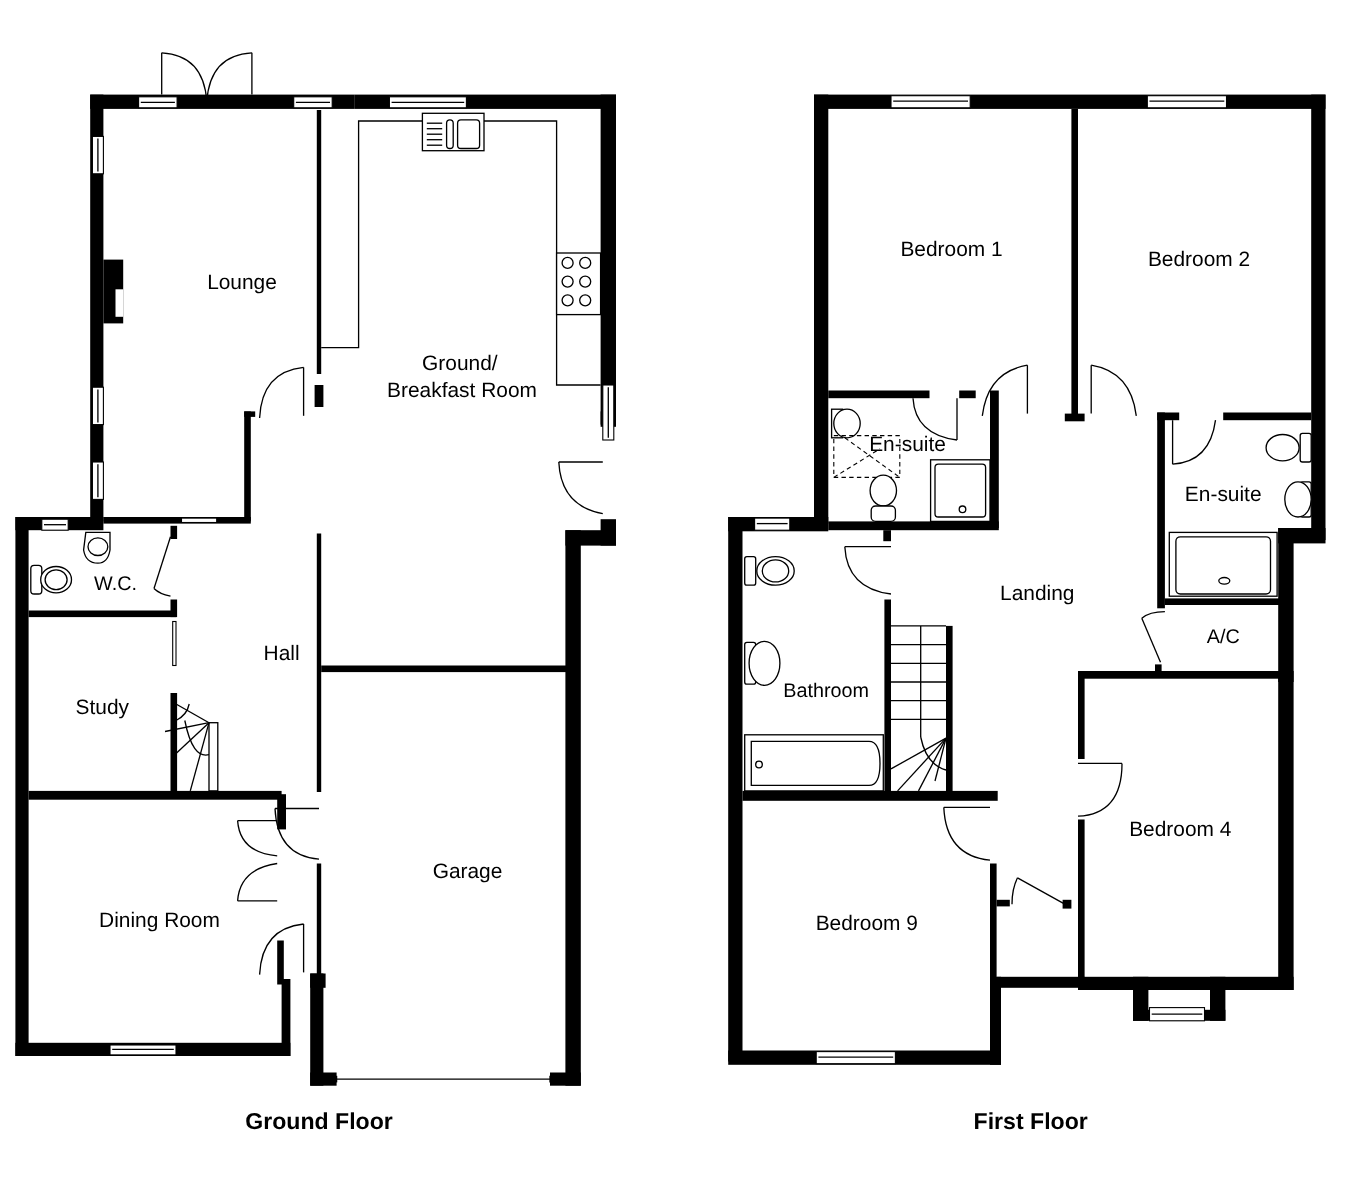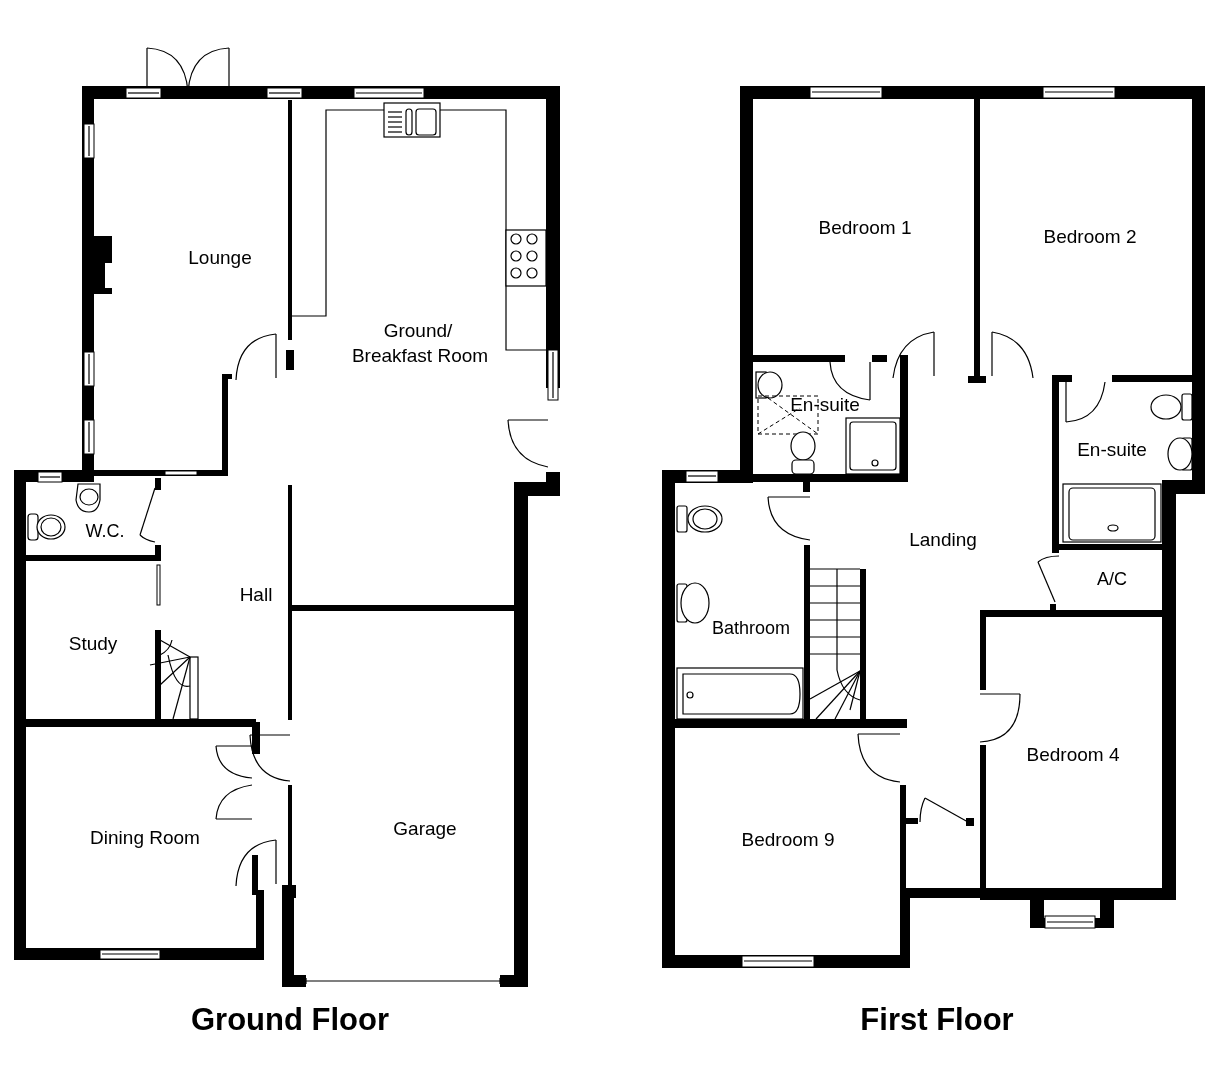"Garage" div.lbl { margin-top: 36px -> none }
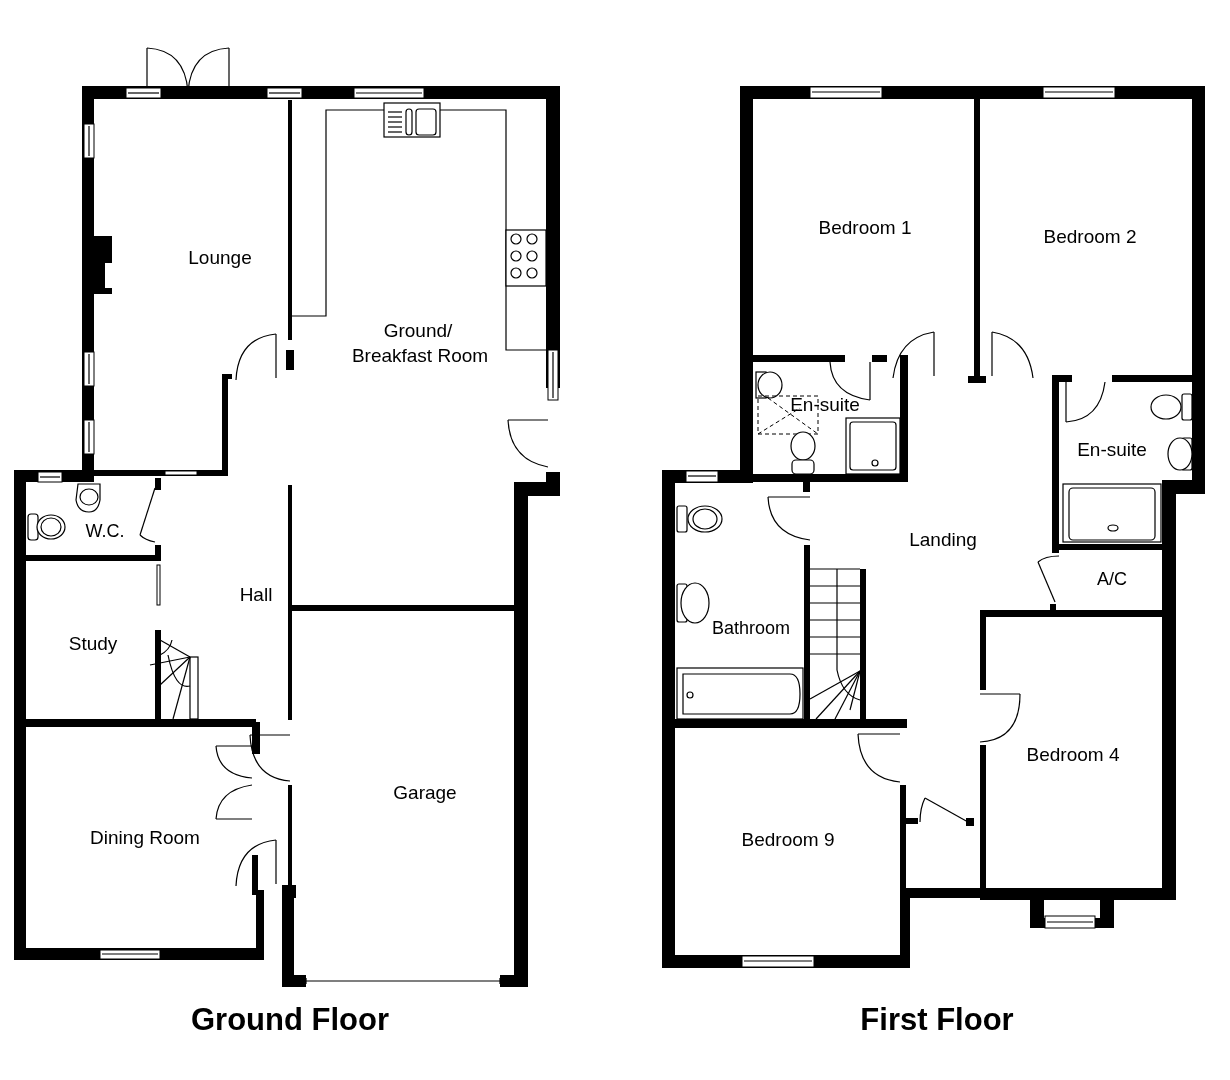"Ground Floor" .title { font-size: 31px -> 21px }
